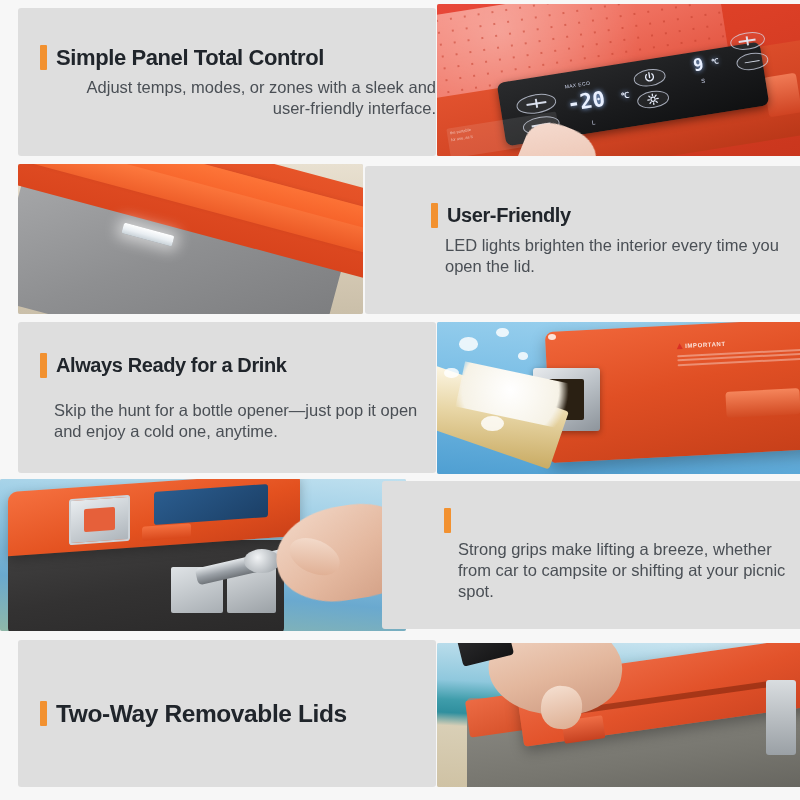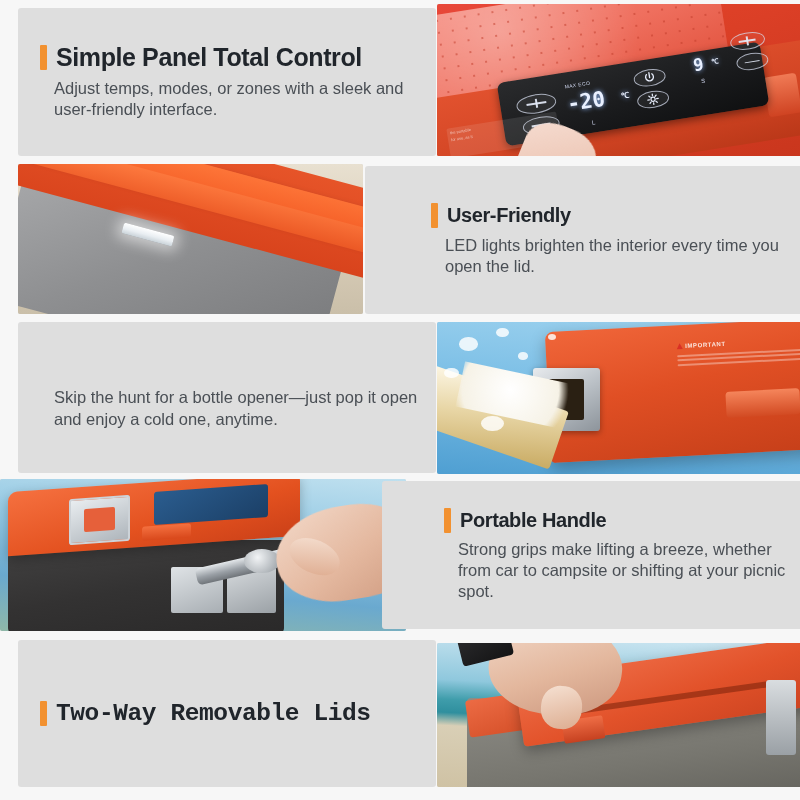"Simple Panel Total Control" #card-1 h2 { font-size: 25px -> 22px }
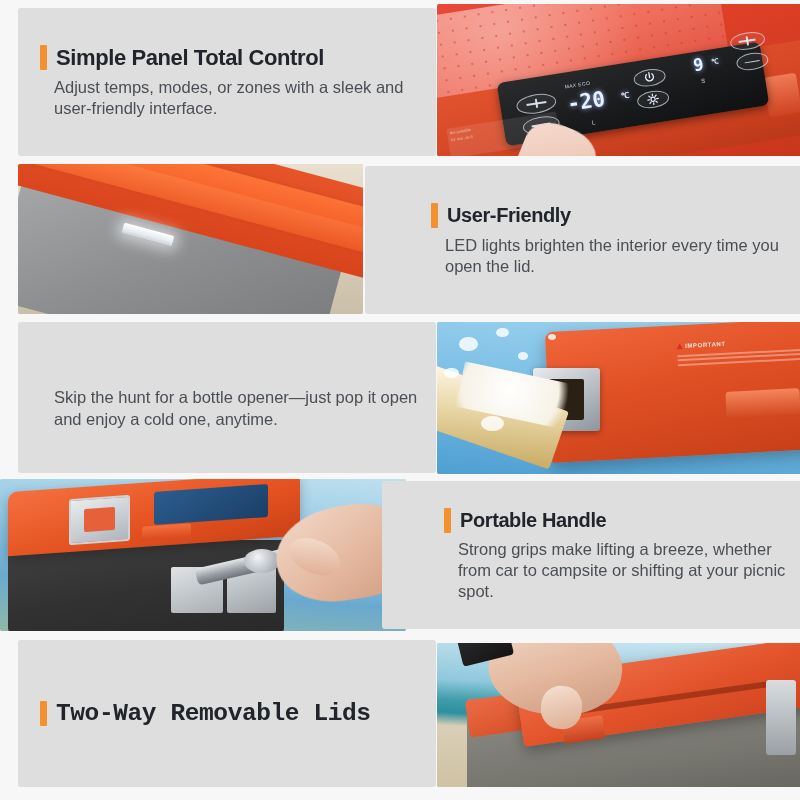"Adjust temps, modes, or zones" #card-1 p.desc { text-align: none -> right }
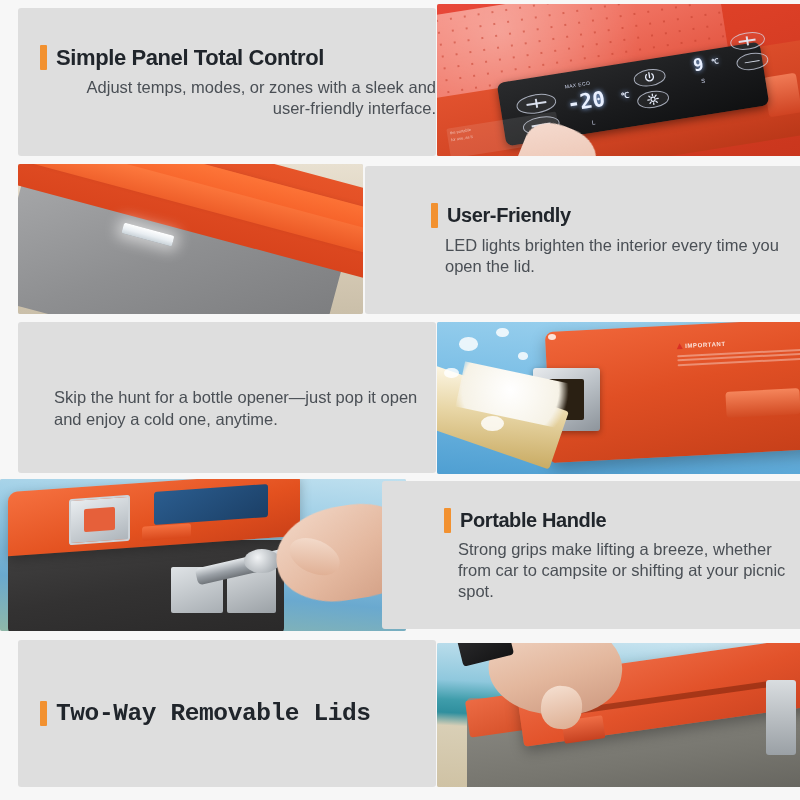"Always Ready for a Drink" div.head-row { html: none -> <div> <span></span> <h2>Always Ready for a Drink</h2> </div> }
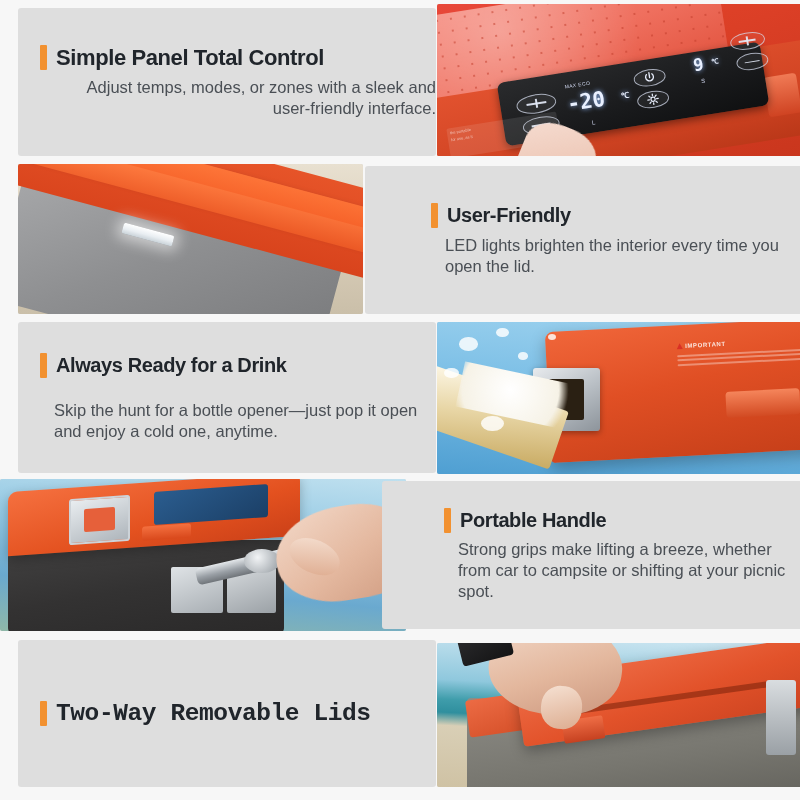"Portable Handle" h2 { html: <h2>Portable Handle</h2> -> none }
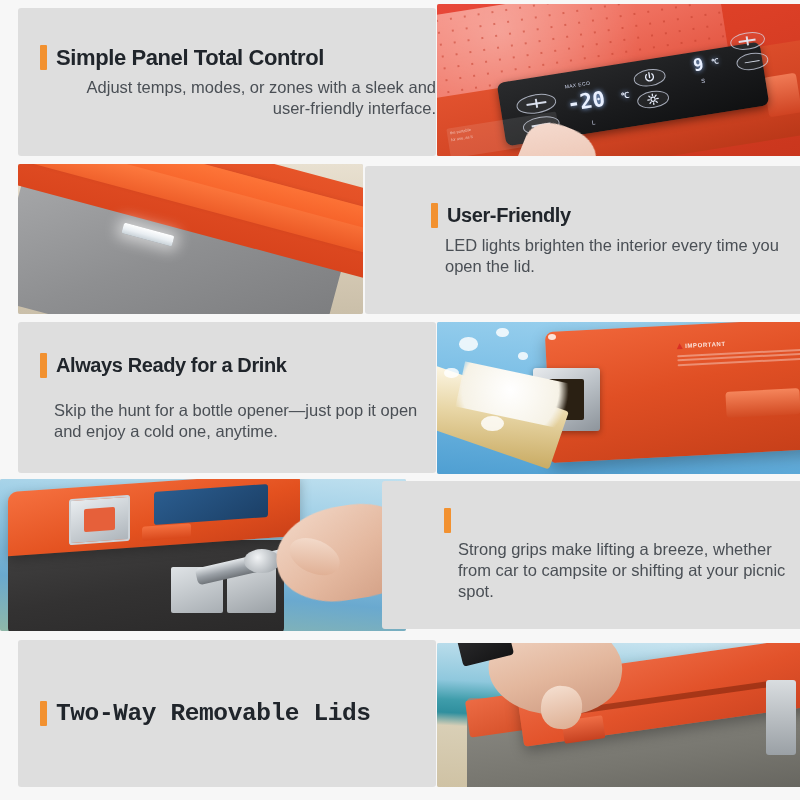"Two-Way Removable Lids" #card-5 { font-family: Liberation Mono, monospace -> none }
